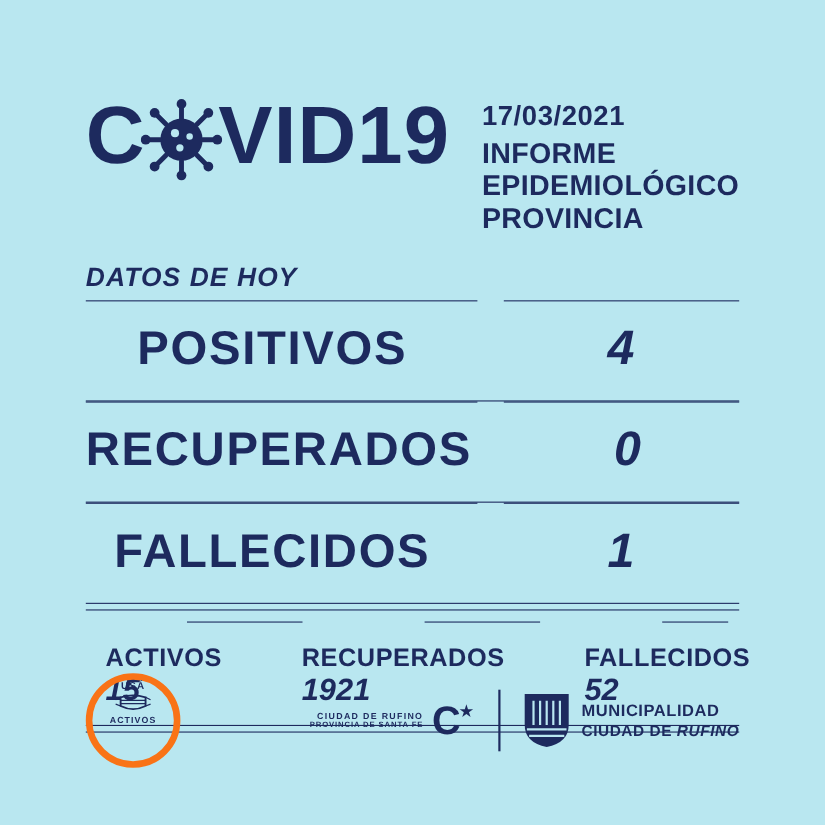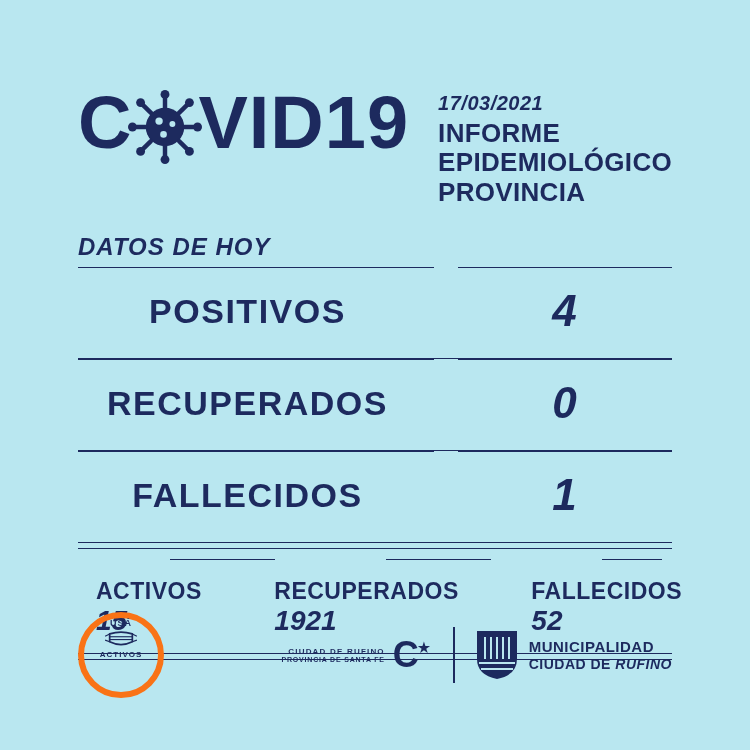"17/03/2021" .report-date { font-size: 20px -> 25px; font-style: italic -> none }
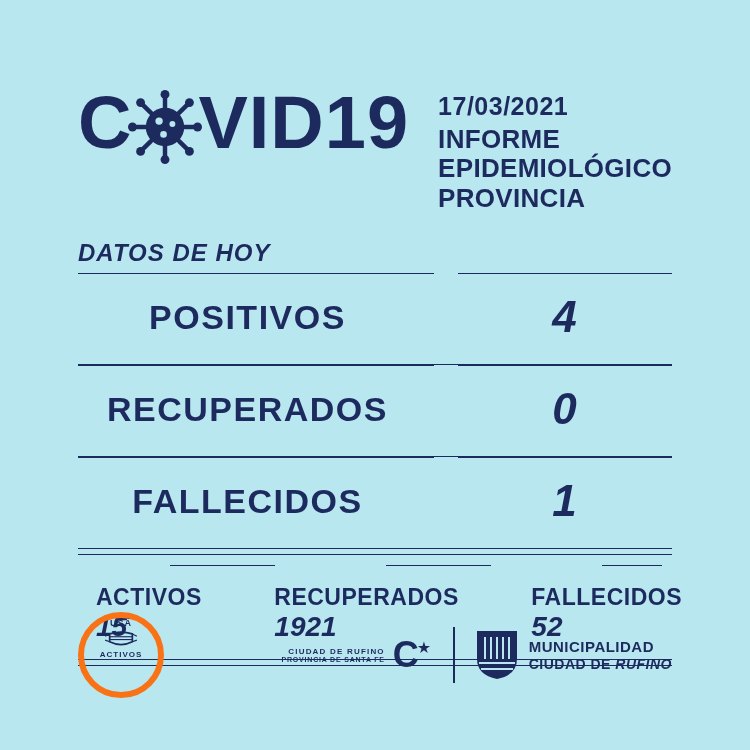"POSITIVOS" .stat-label { font-size: 34px -> 43px }
